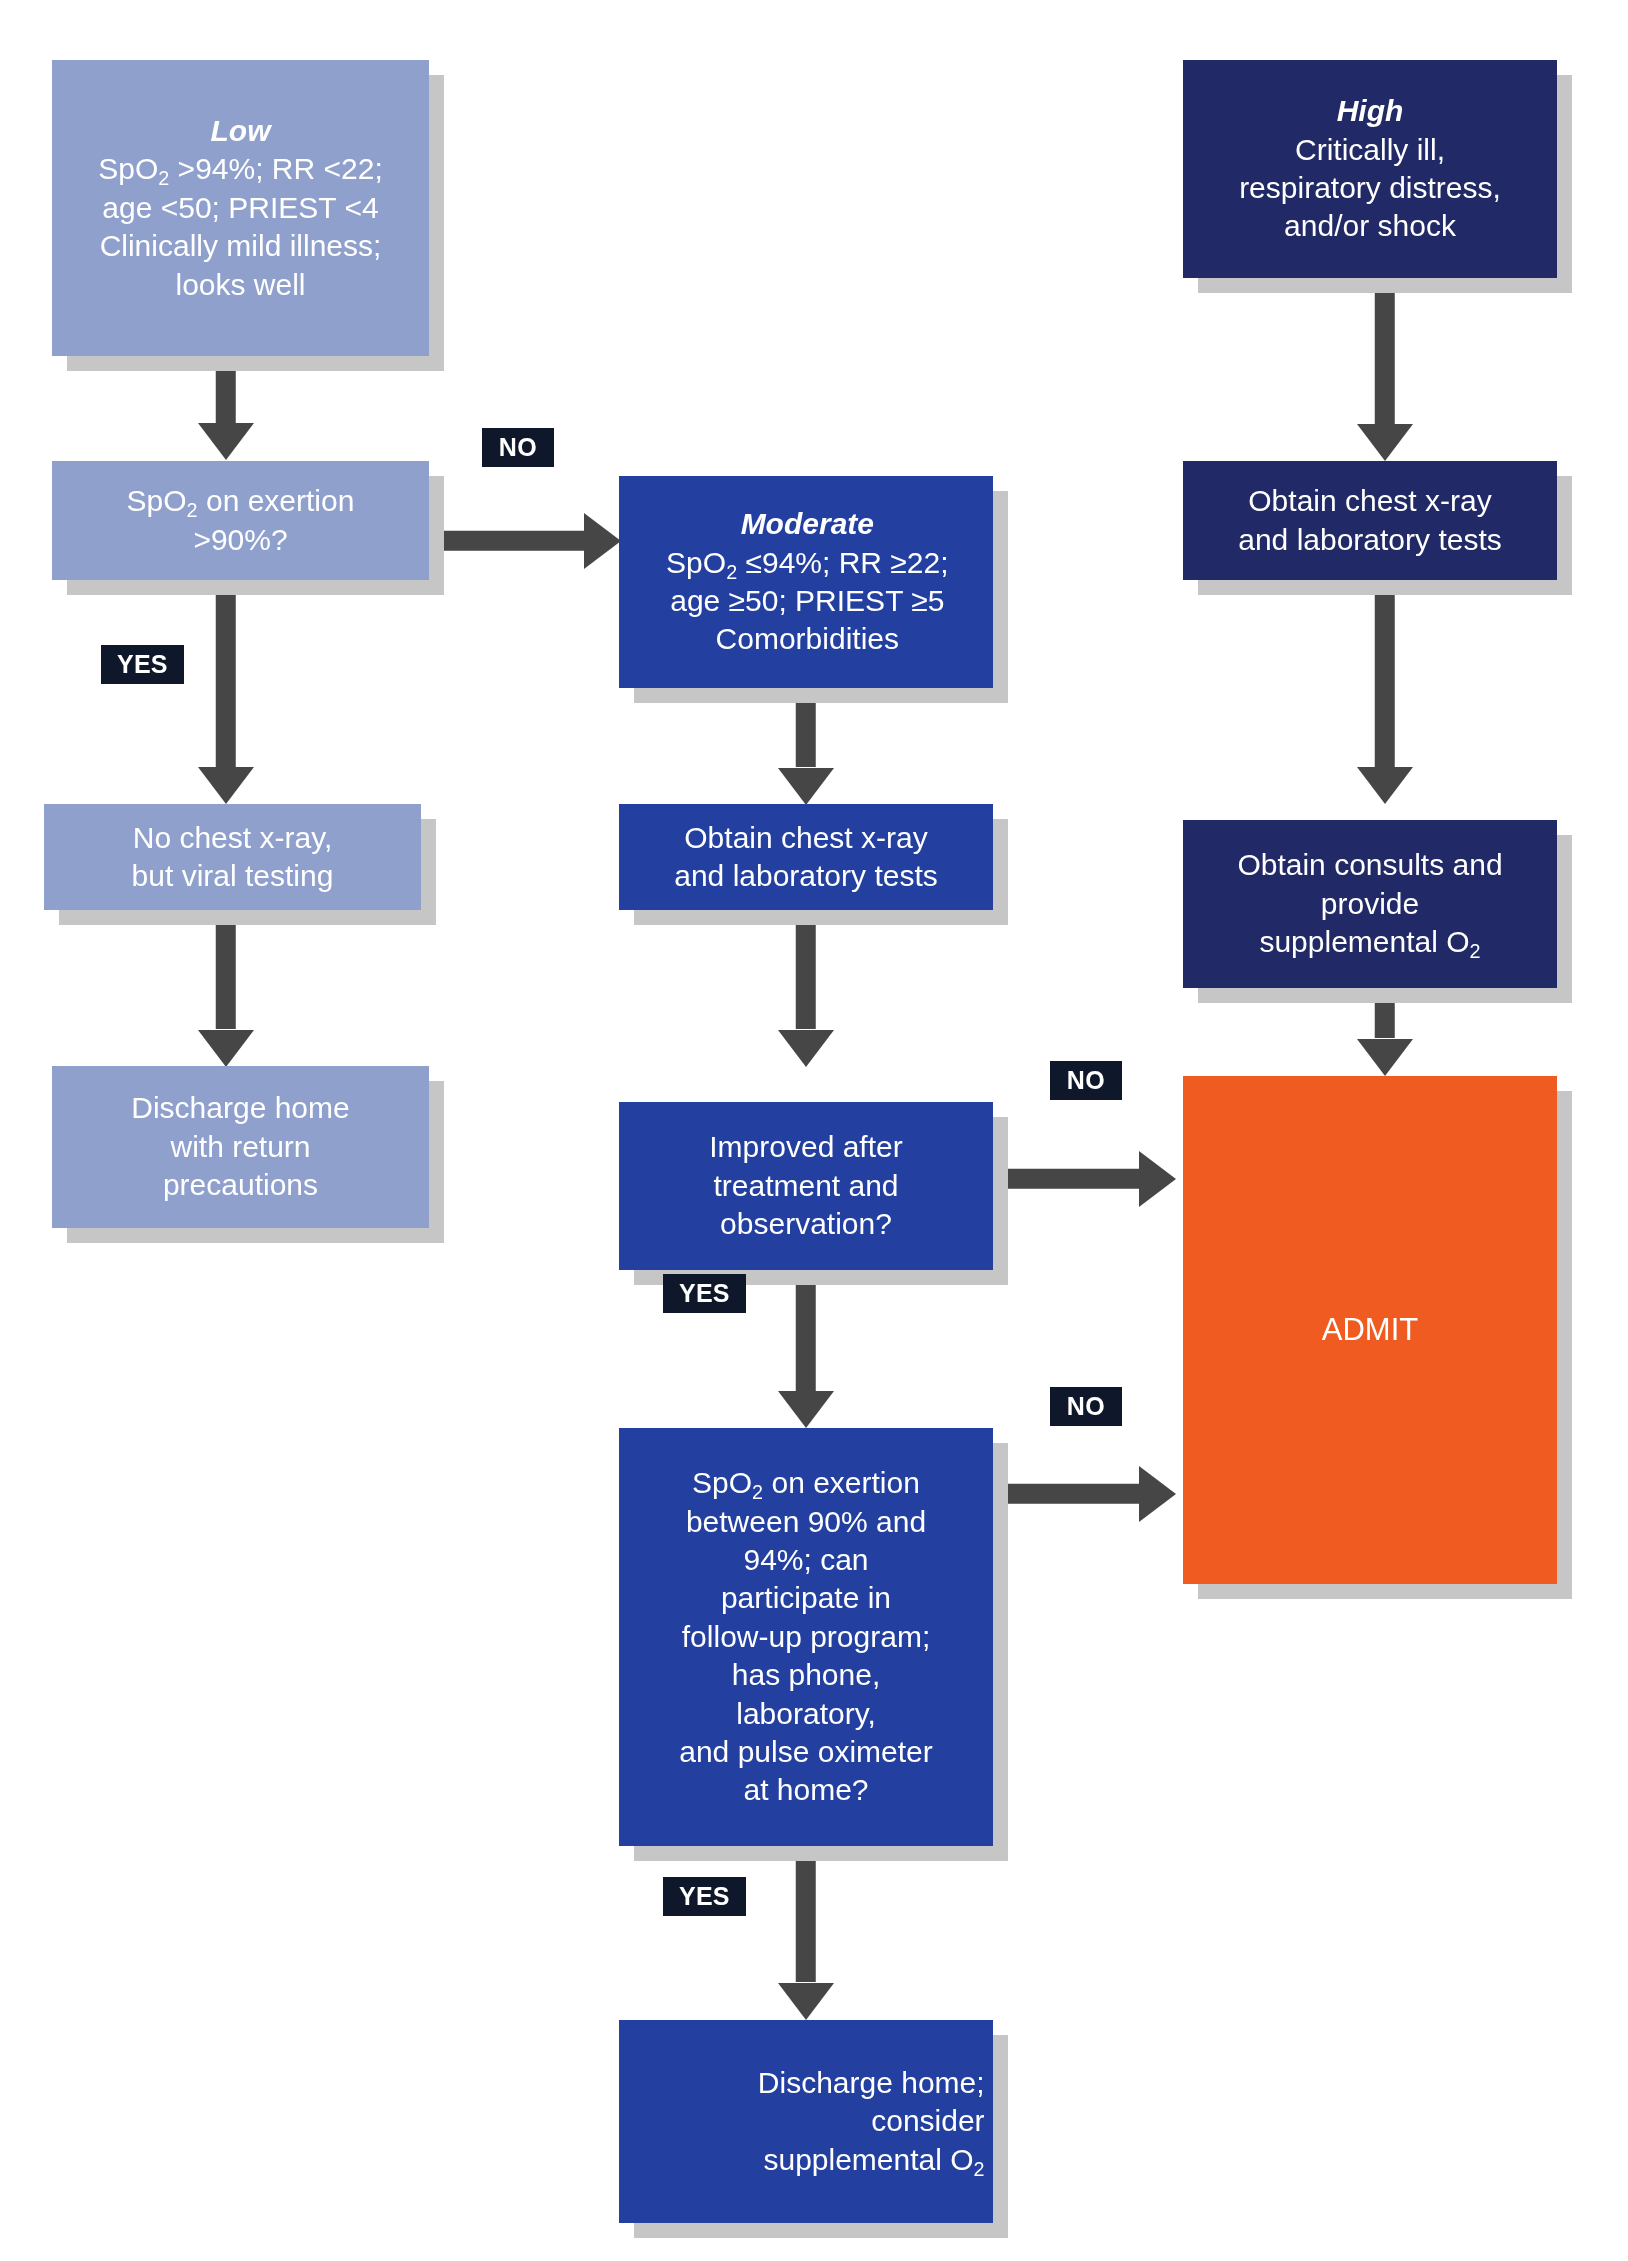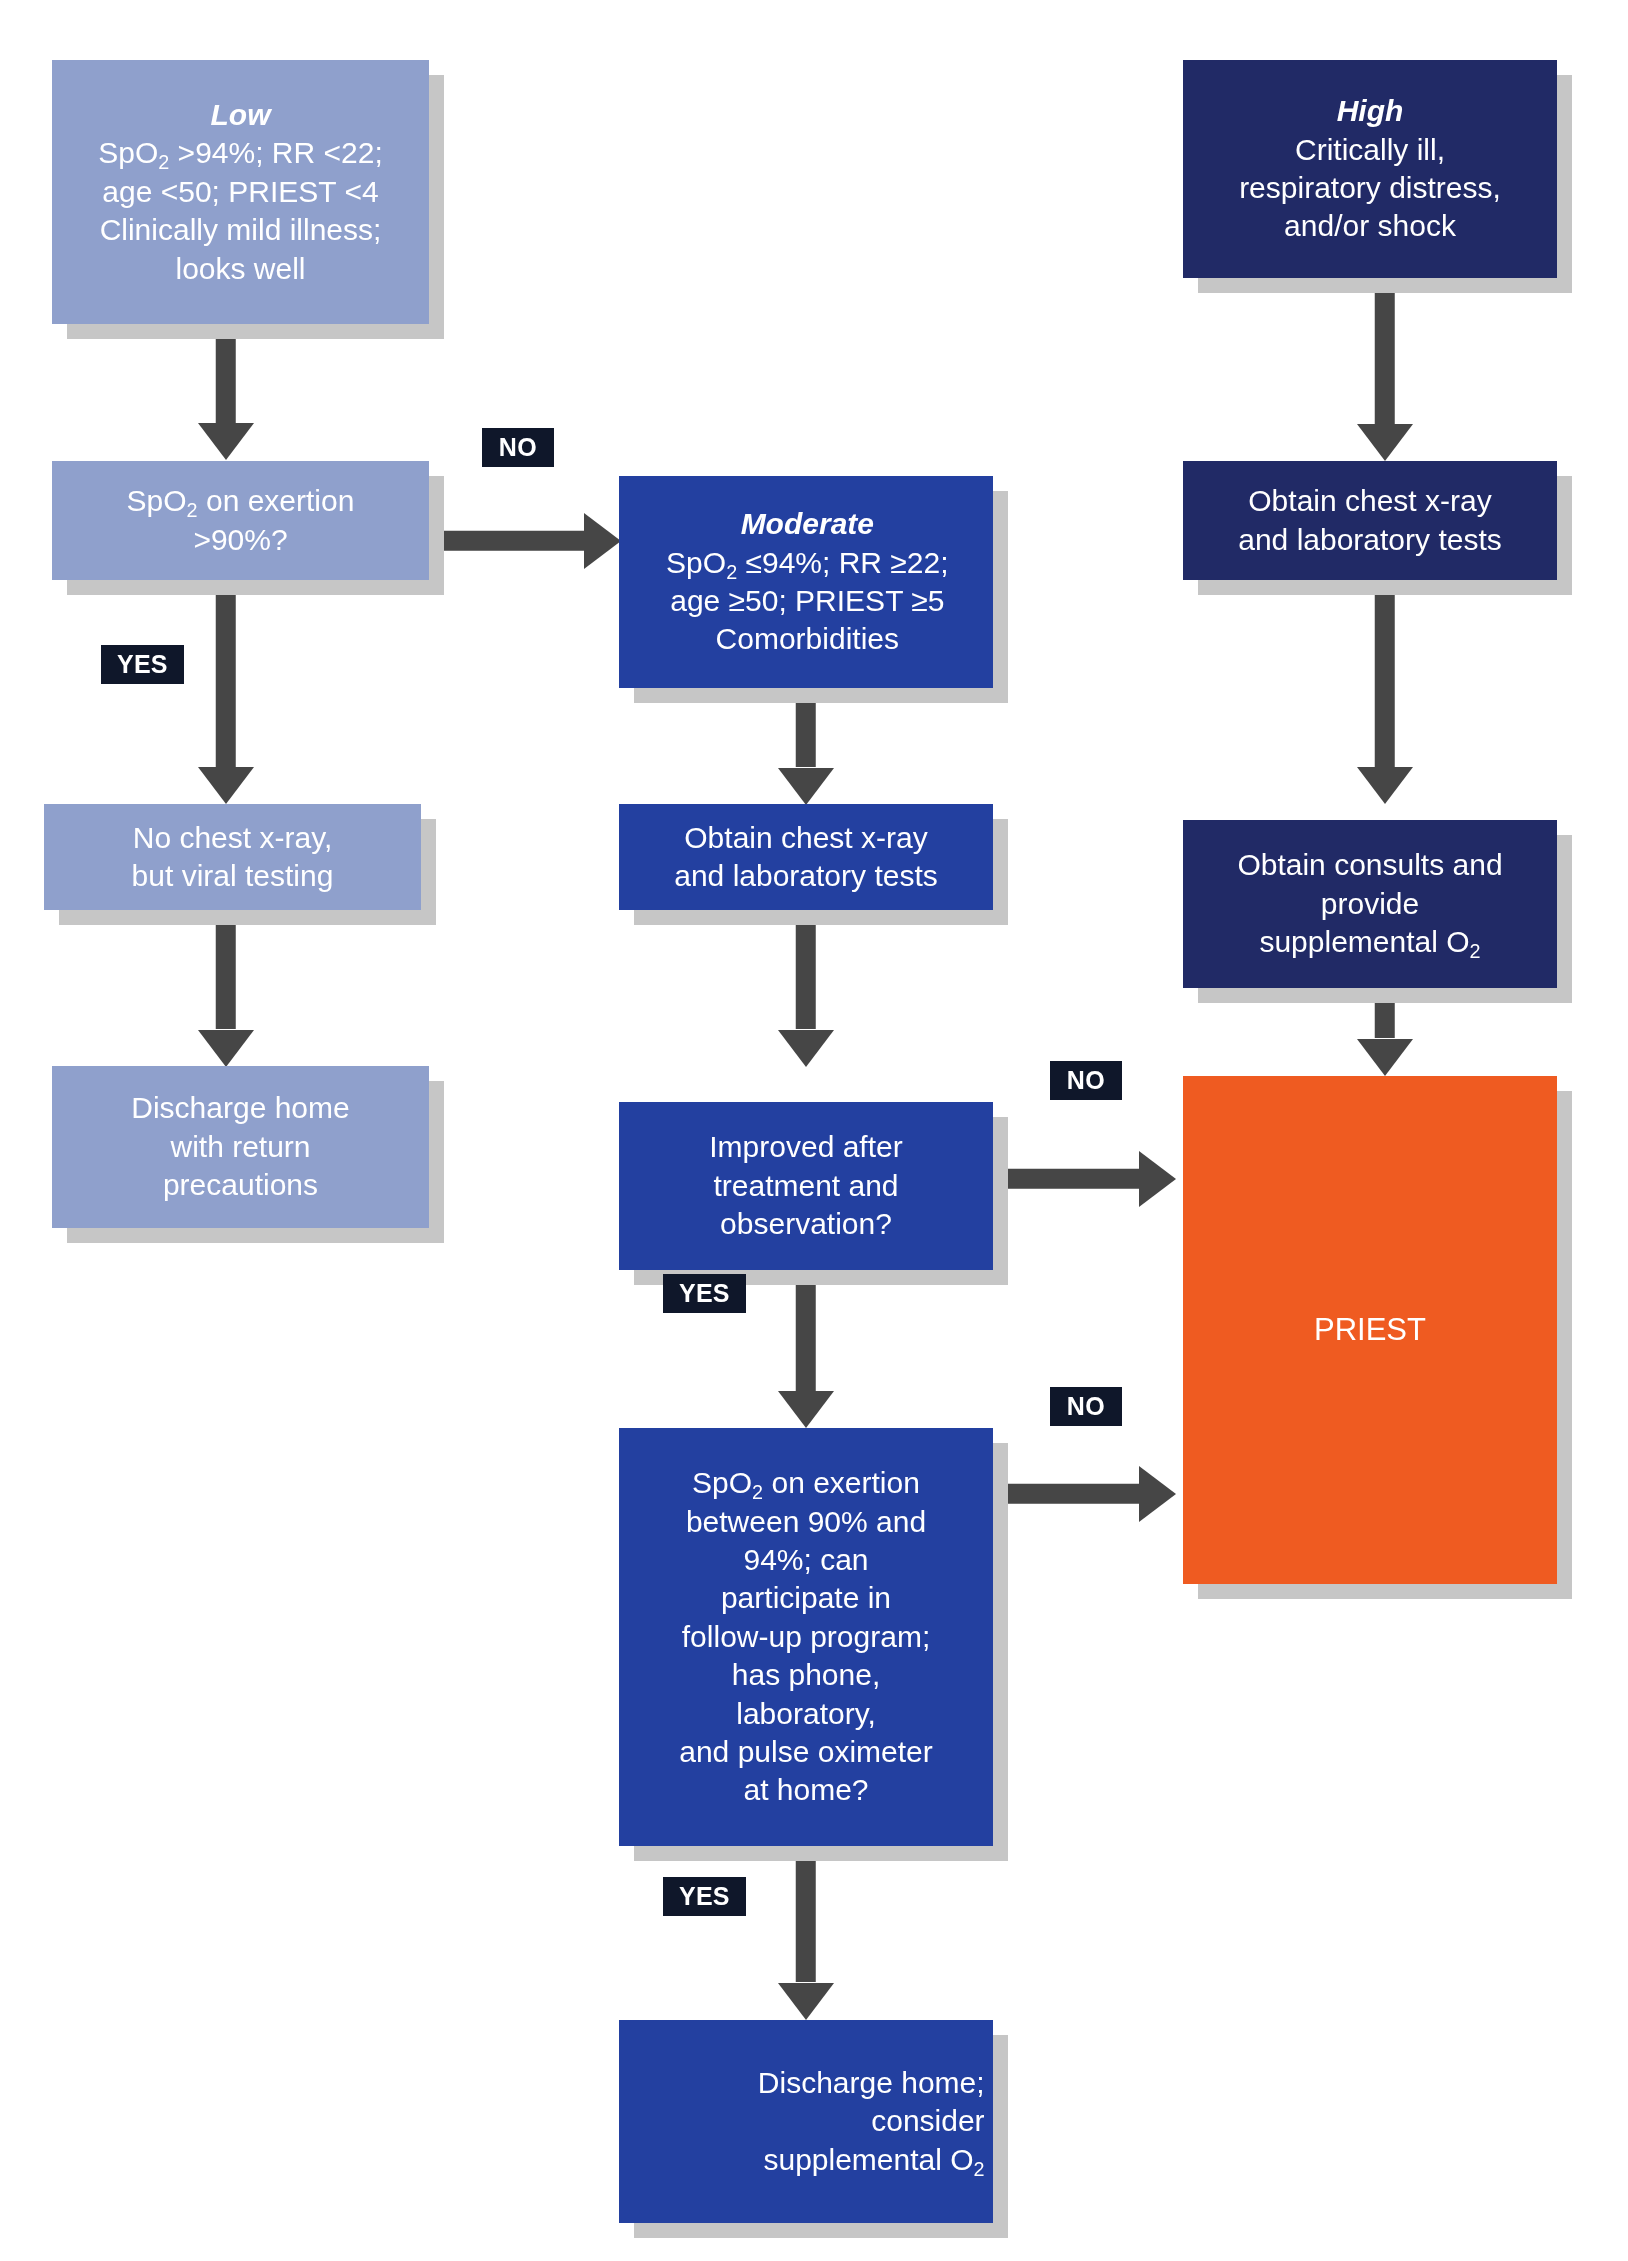"Low" div.box { height: 264px -> 296px }
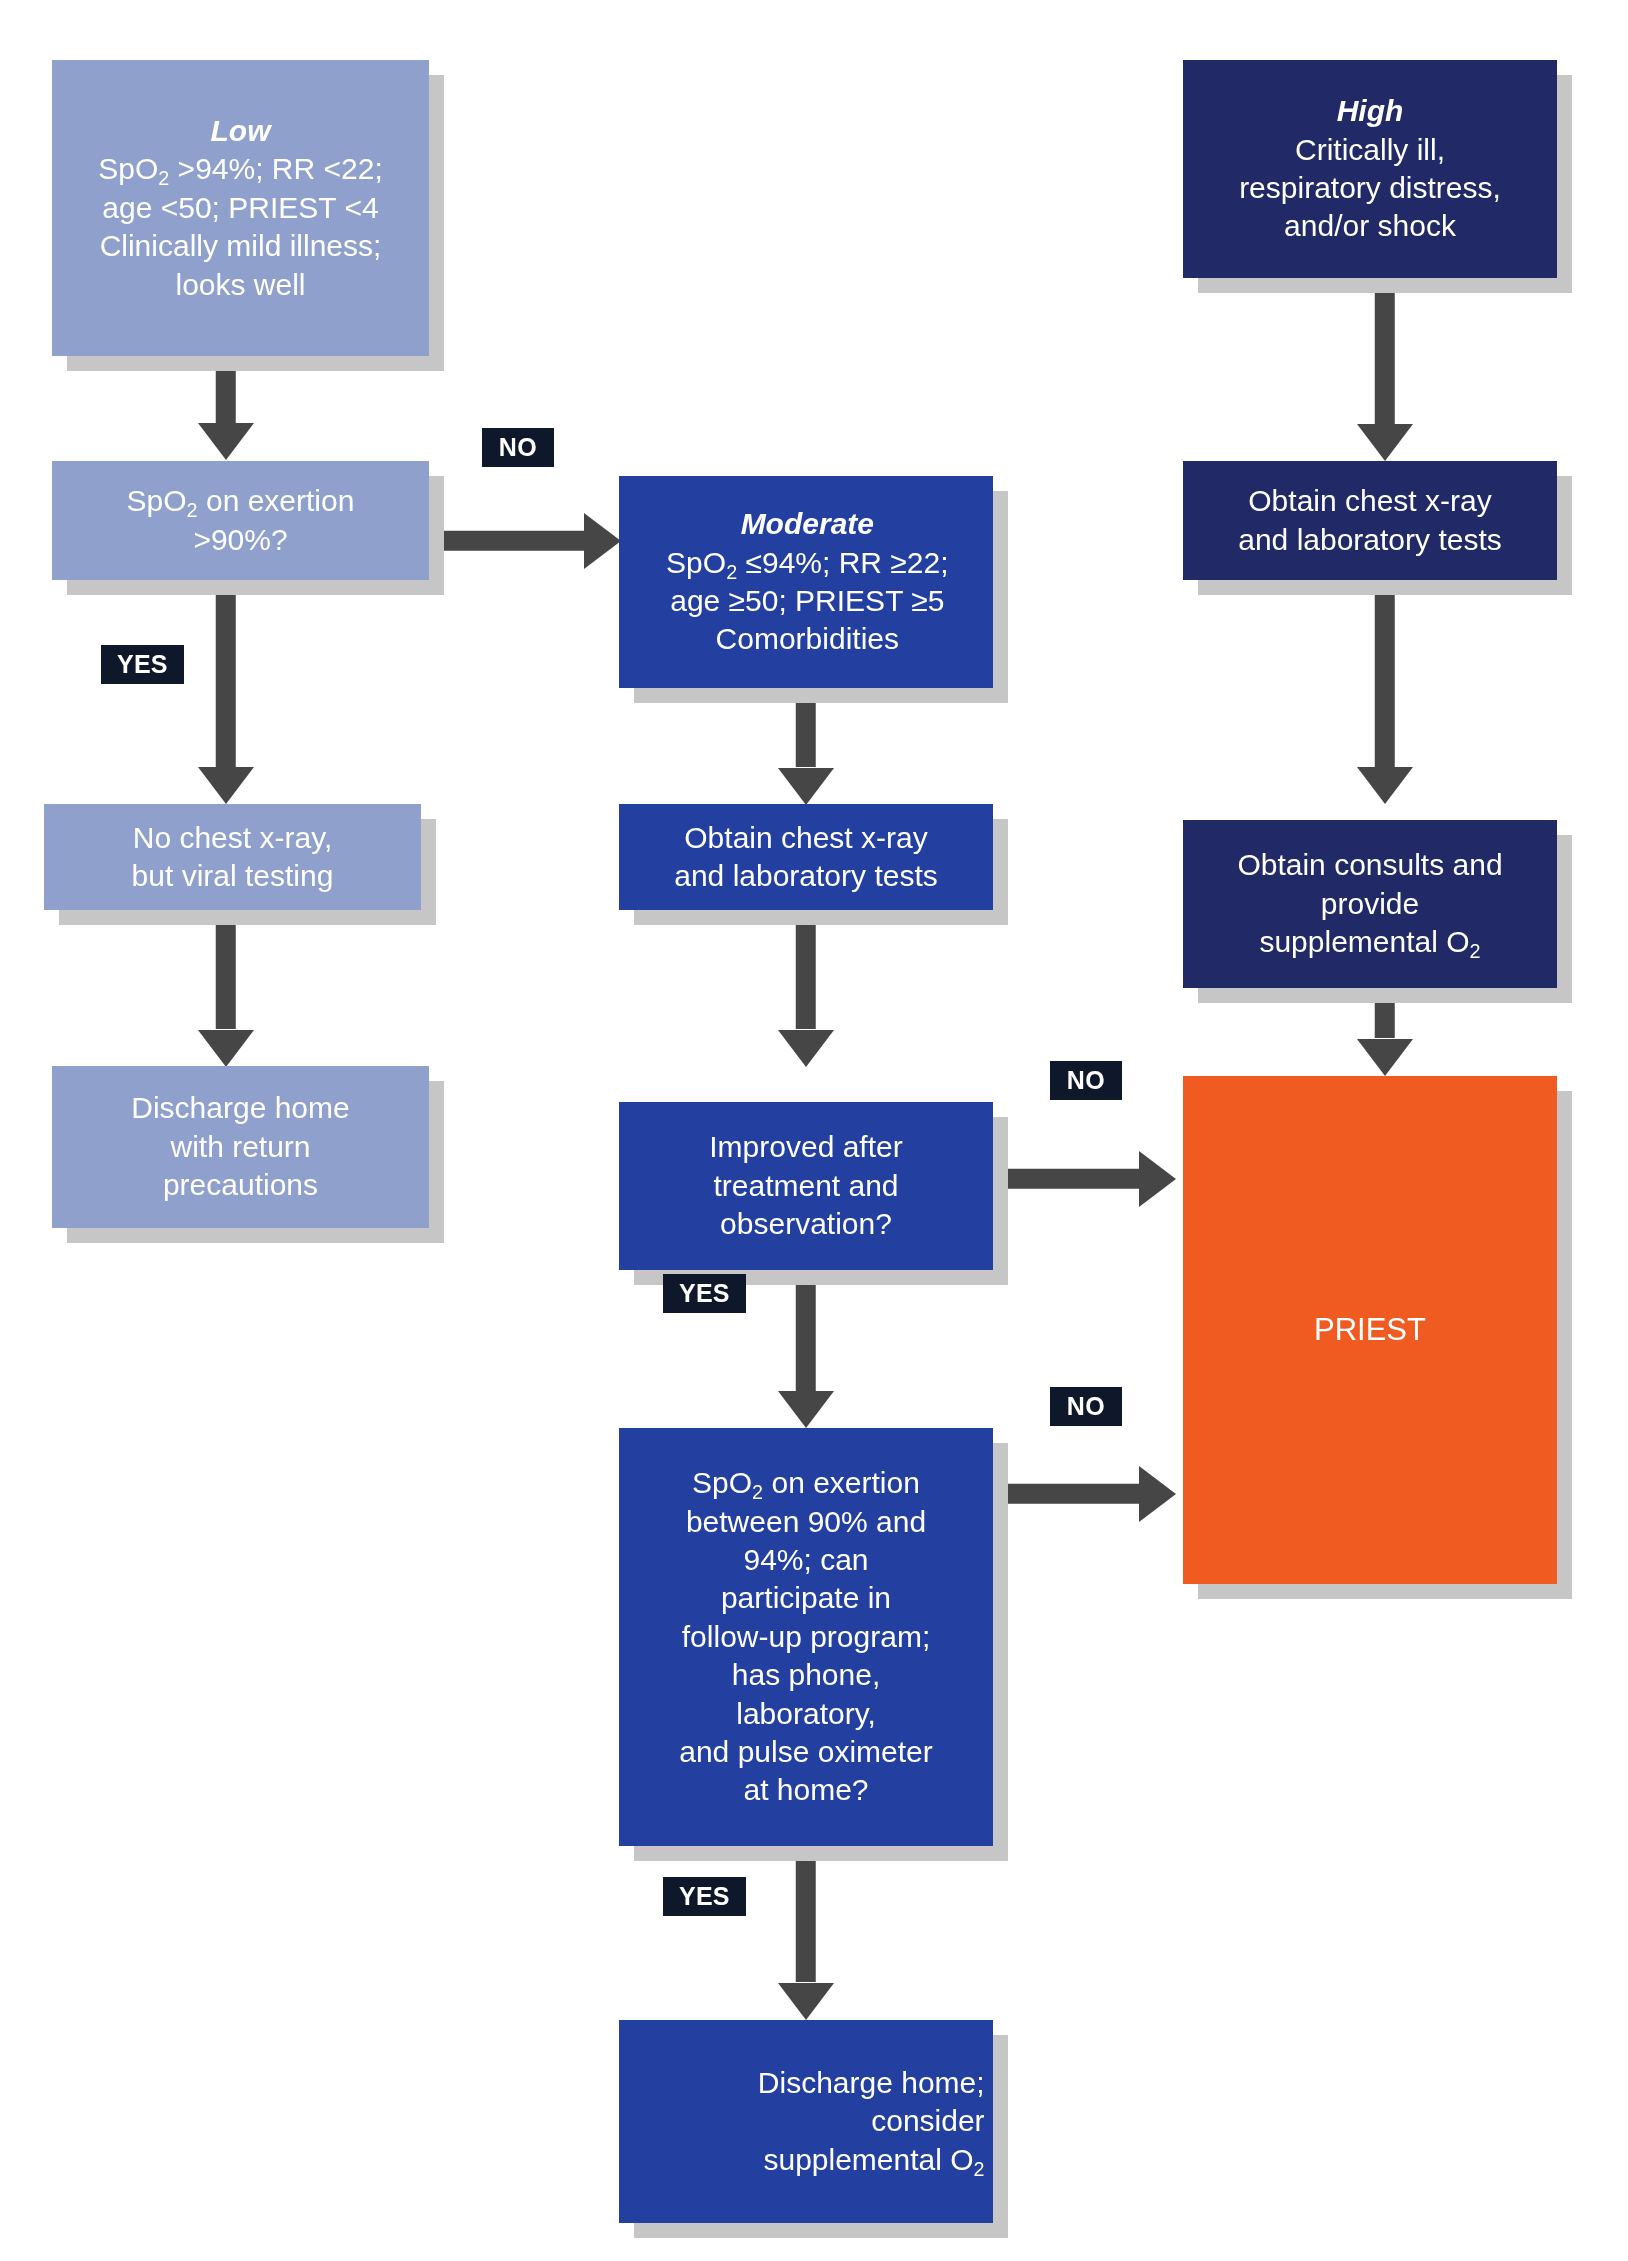"PRIEST" span.line { text: PRIEST -> ADMIT }
